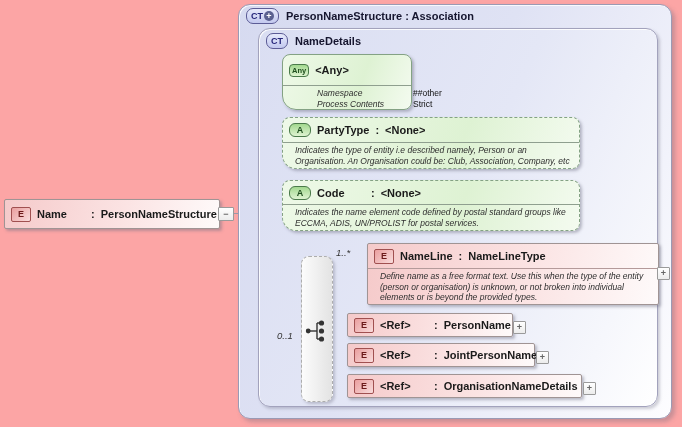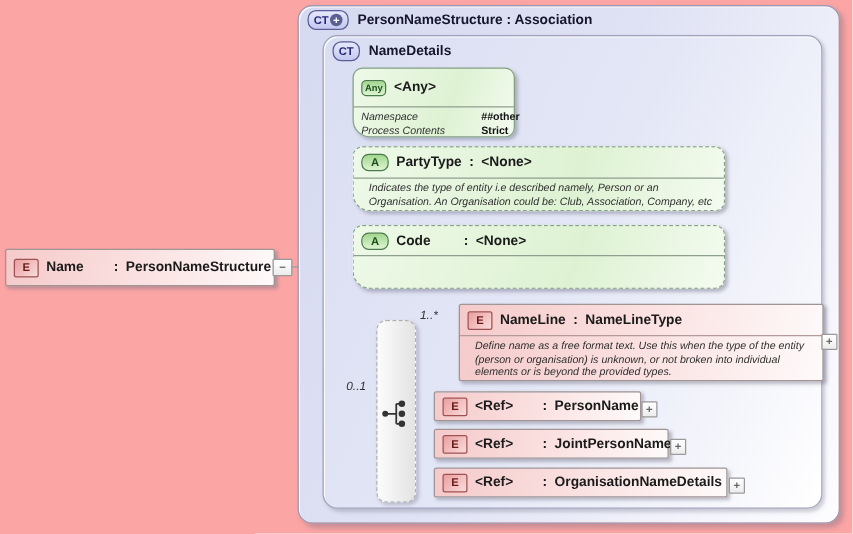"Namespace" .props { margin-left: none -> 28px }
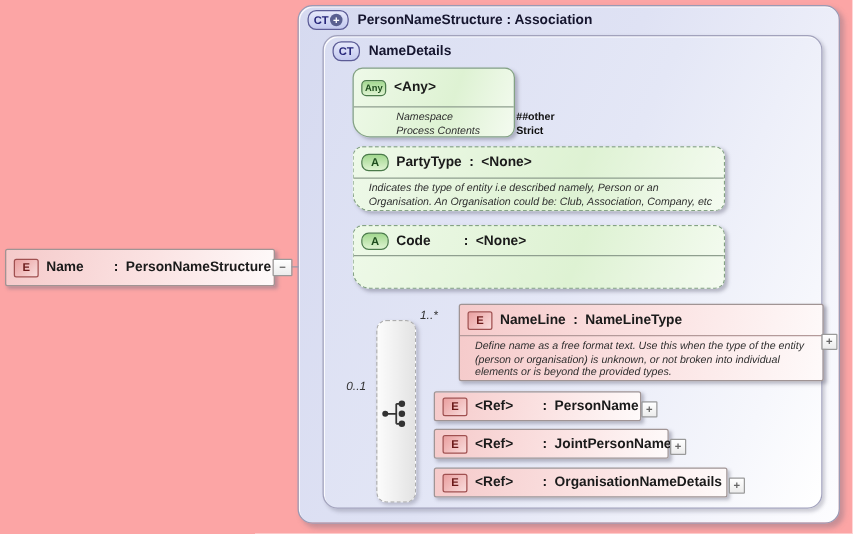"##other" .prop-value { font-weight: bold -> normal }
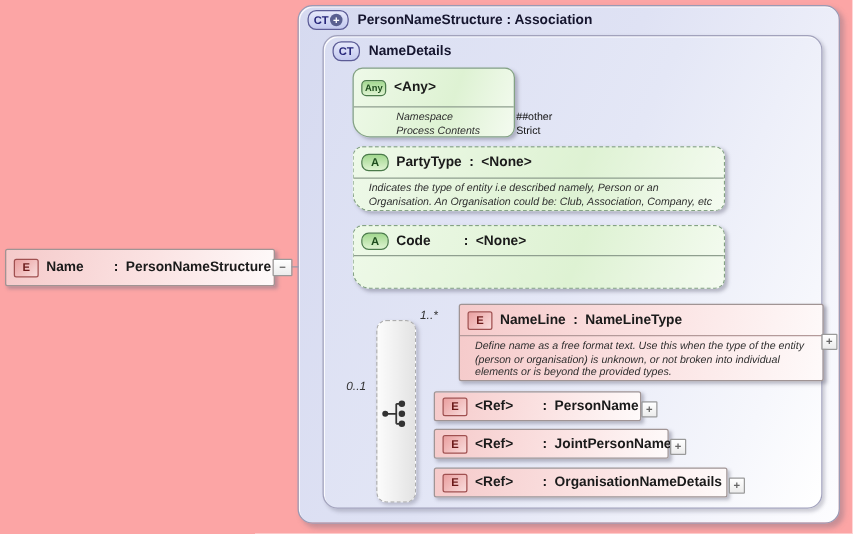"Indicates the name element code" div.box-desc { html: none -> <div>Indicates the name element code defined by postal standard groups like ECCMA, ADIS, UN/PROLIST for postal services.</div> }
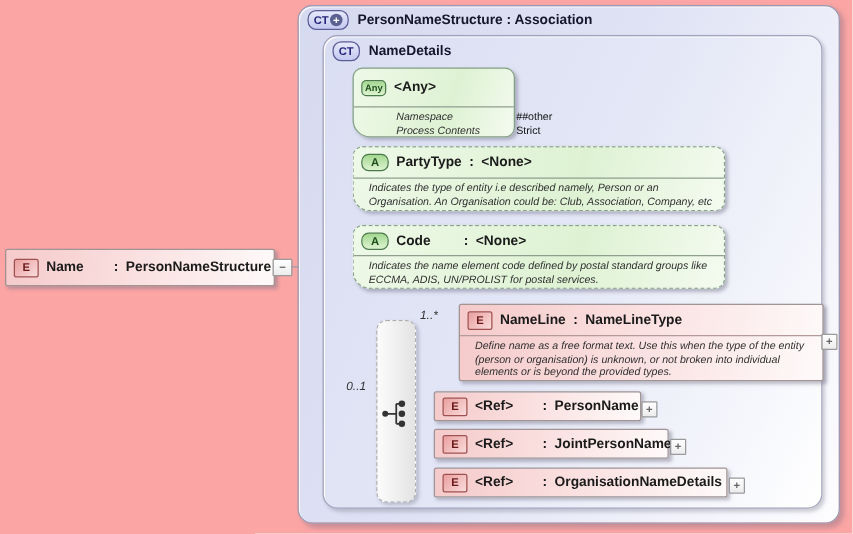"0..1" div.cardinality { top: 304px -> 330px }
